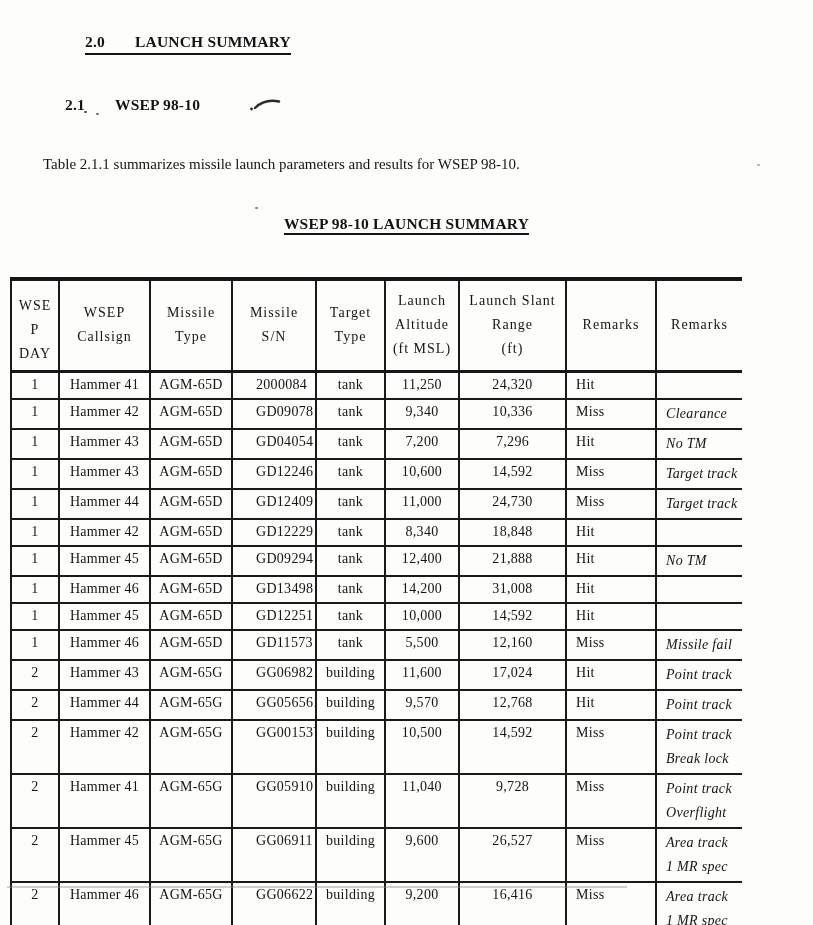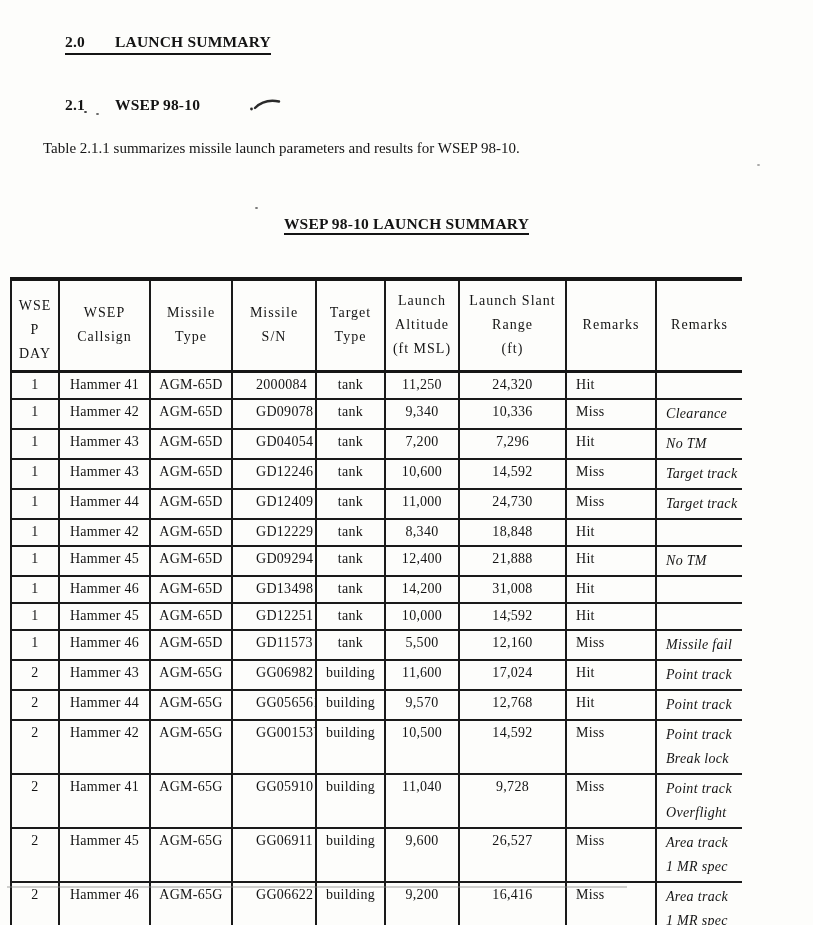"2.0 LAUNCH SUMMARY" .underline-wrap { margin-left: none -> 20px }
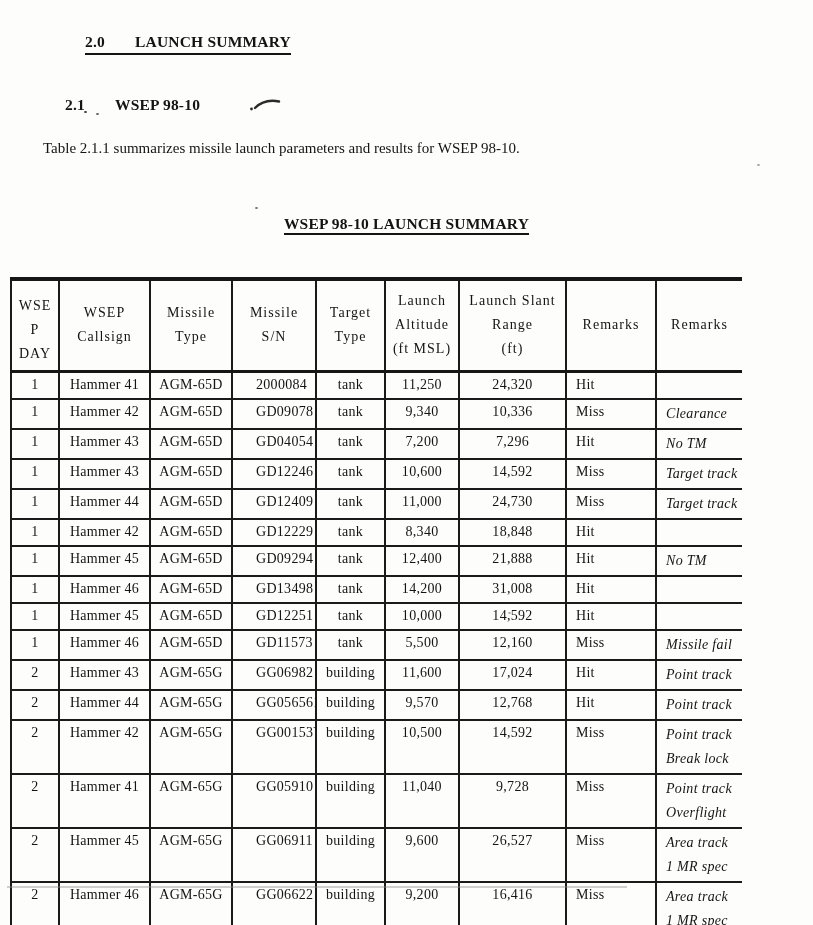"Table 2.1.1 summarizes missile launch" .intro { top: 140px -> 156px }
